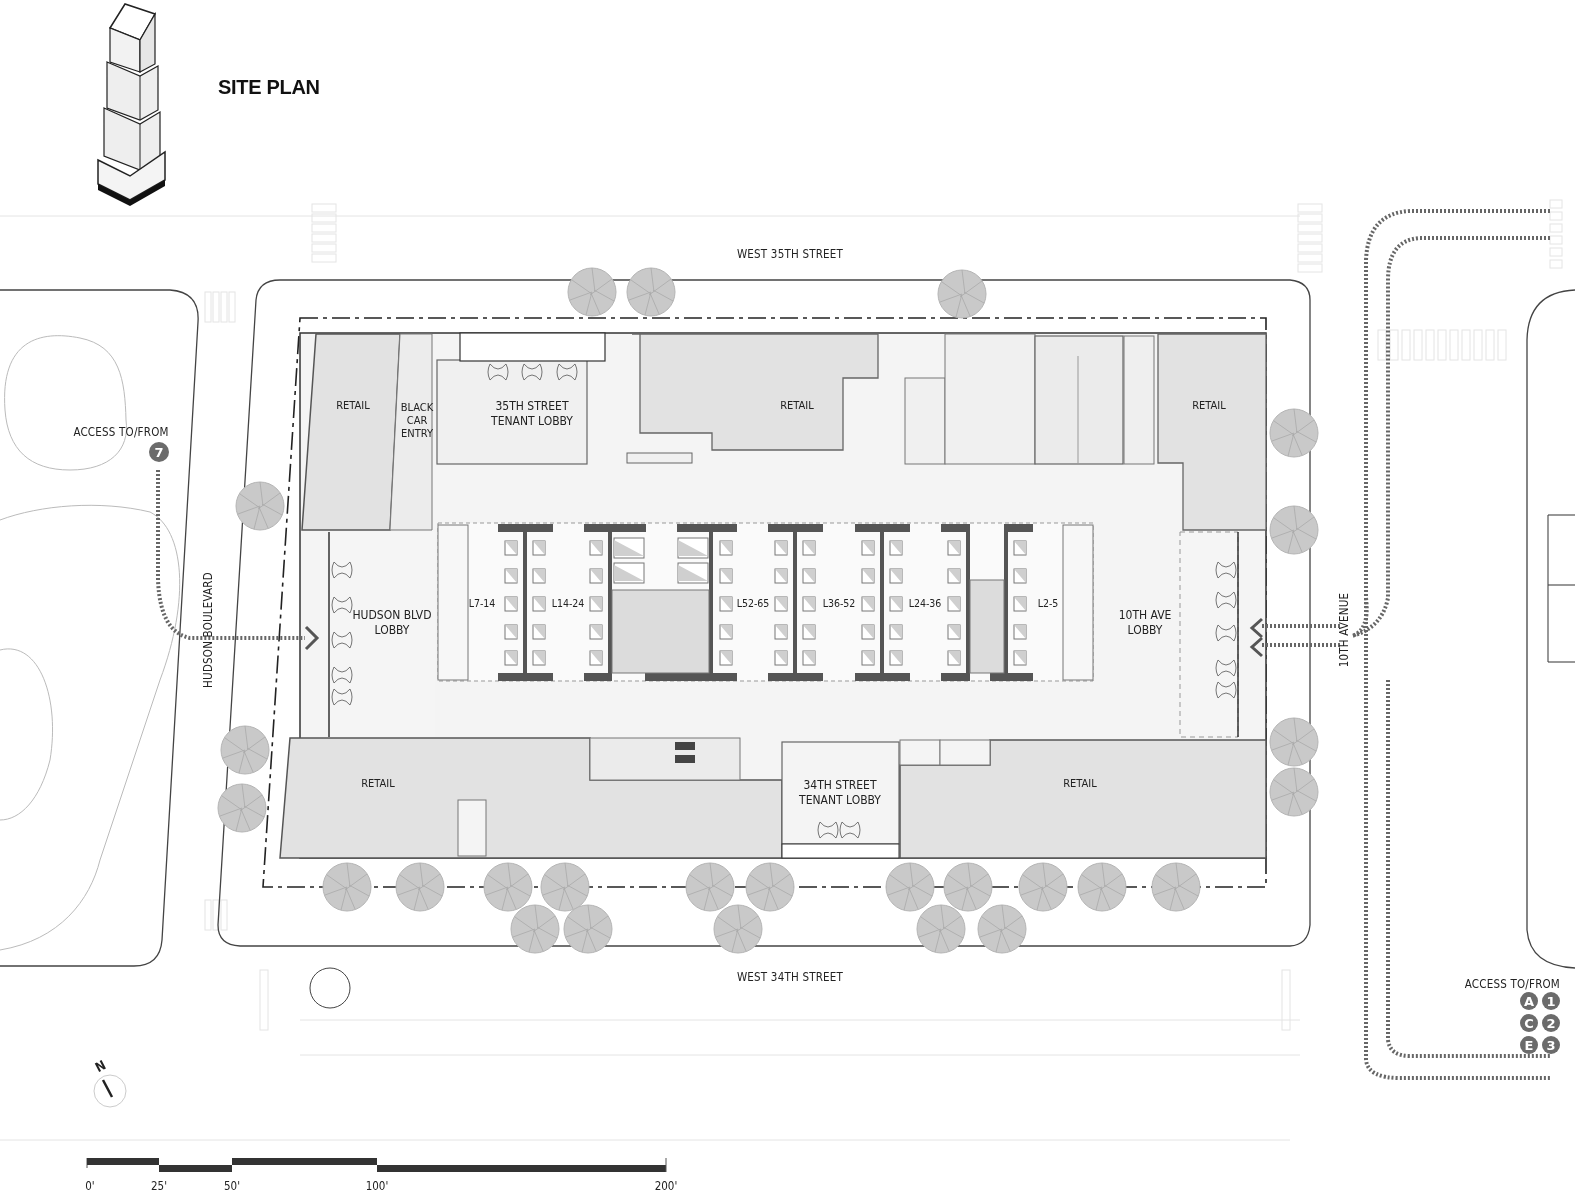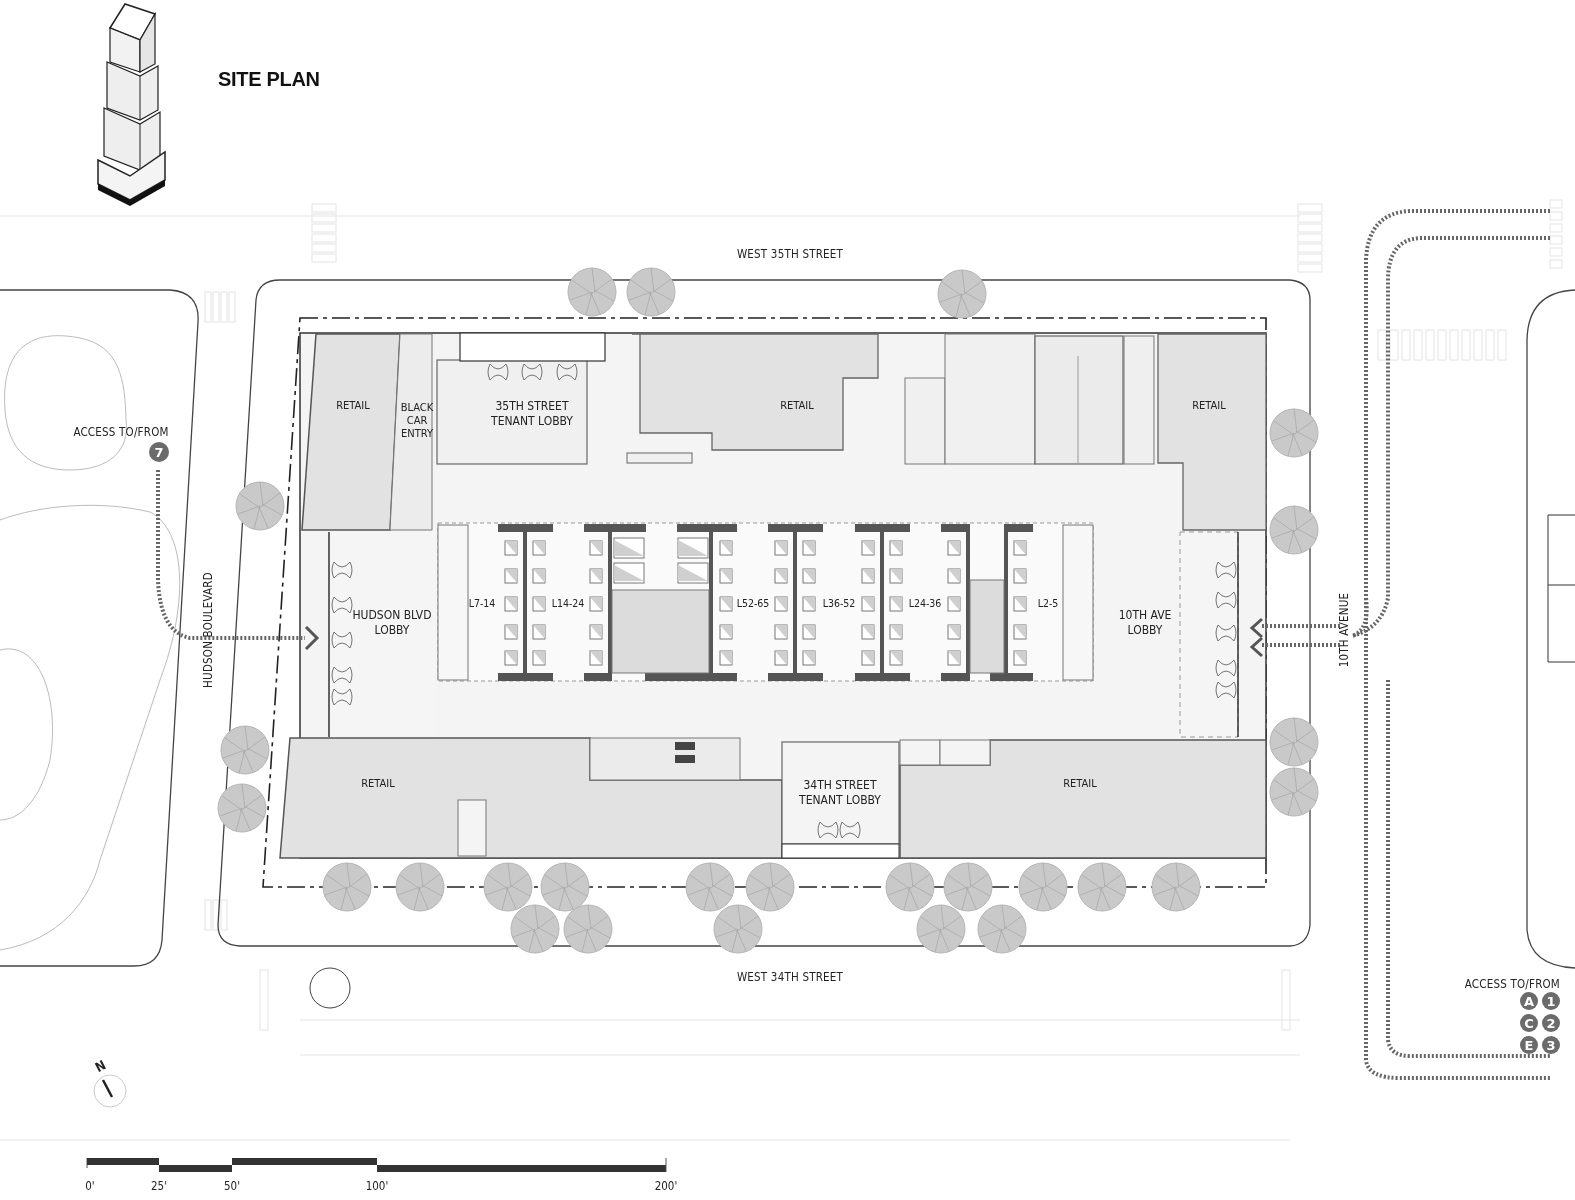"SITE PLAN" .title { top: 68px -> 76px }
